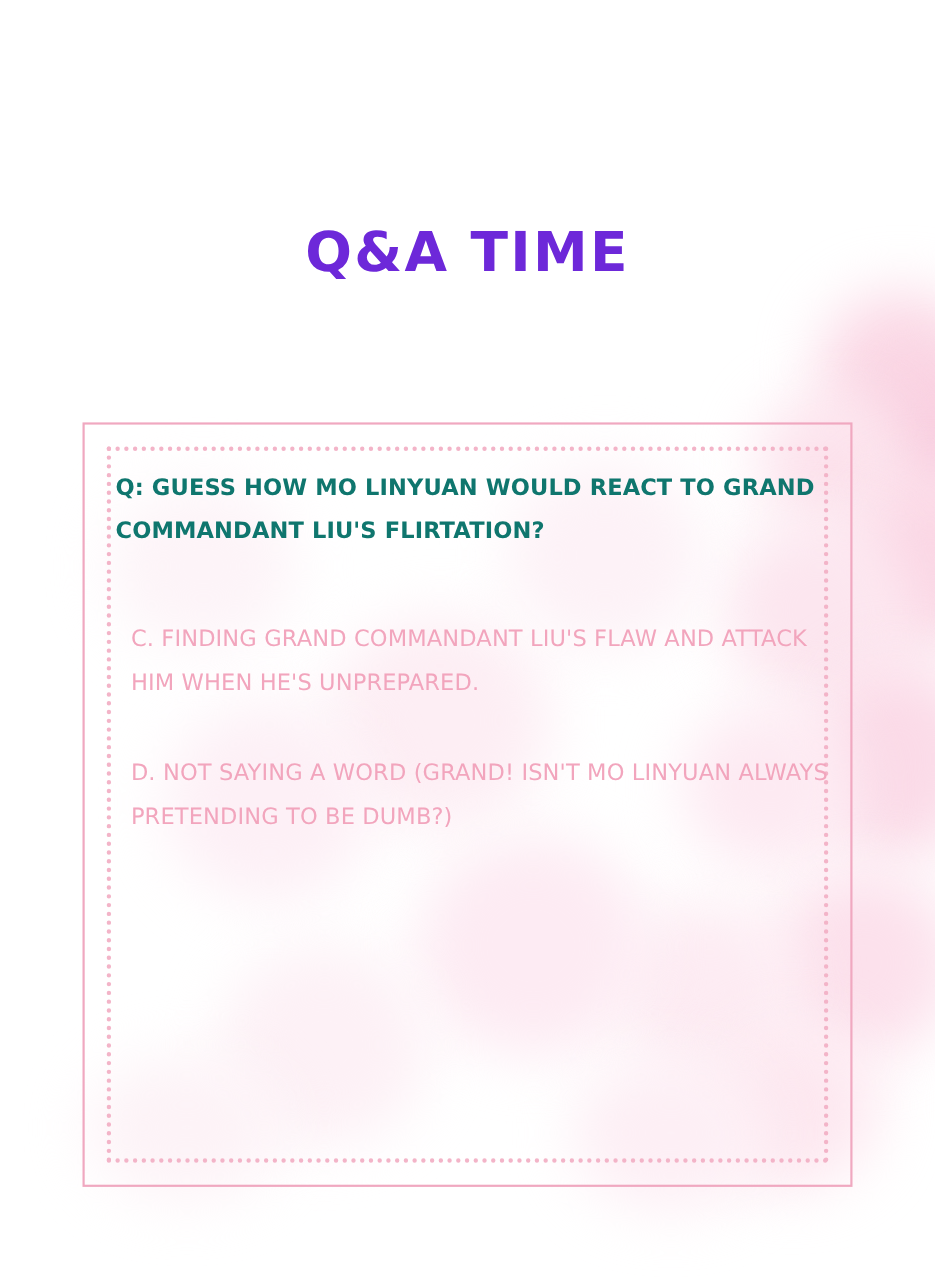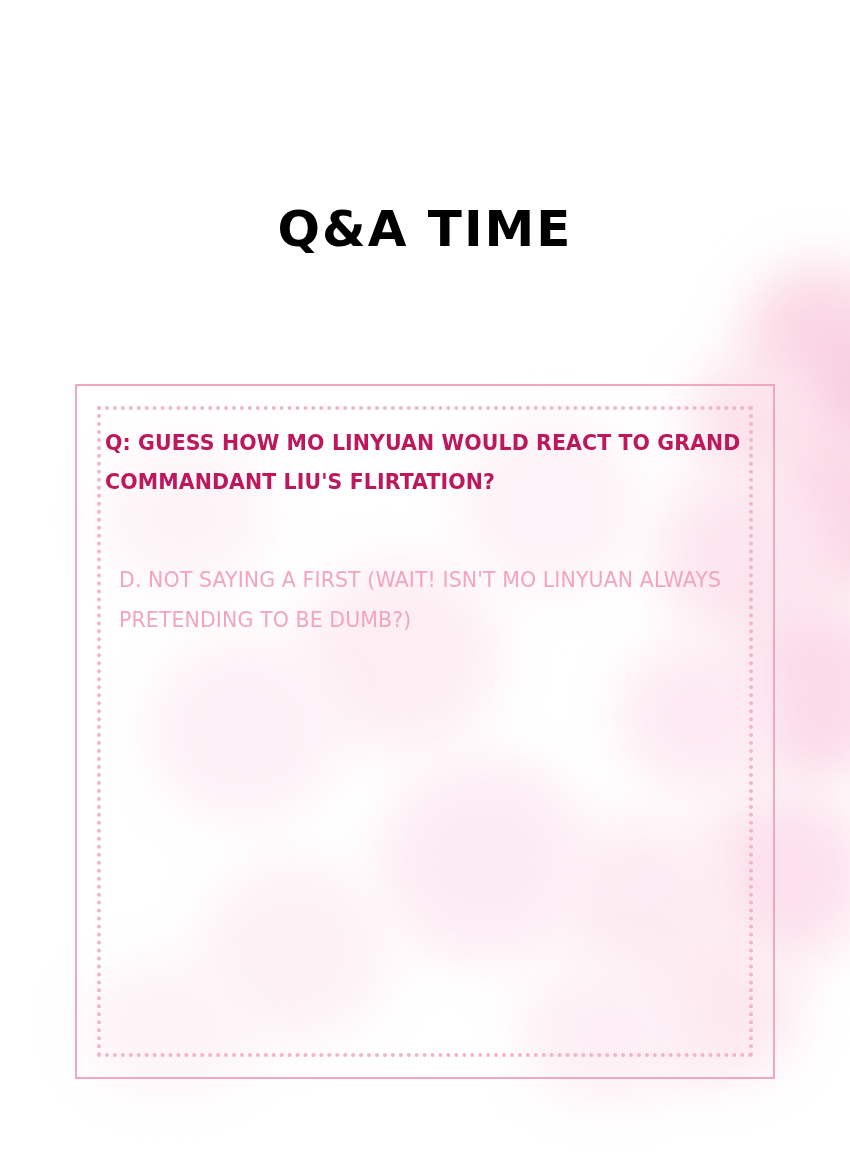"Q&A TIME" #page-title { color: #000000 -> #6d28d9 }
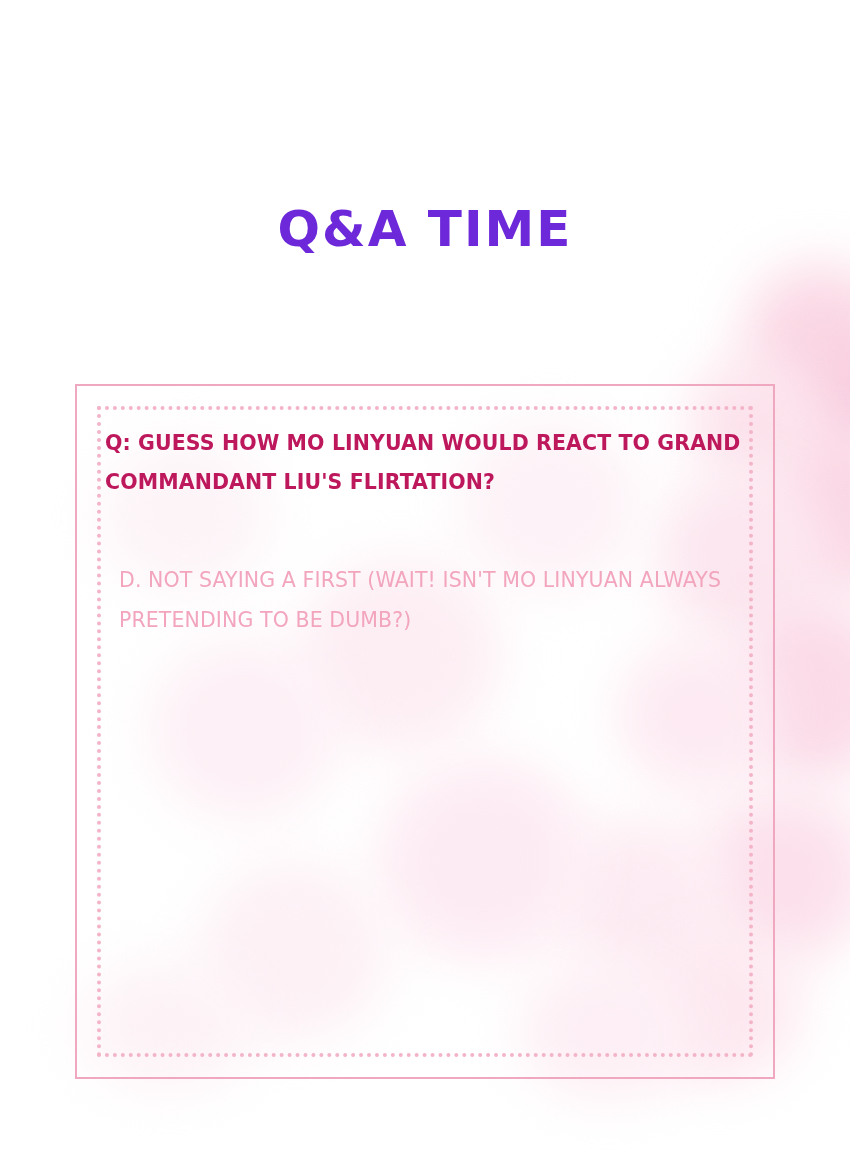"Q: GUESS HOW MO LINYUAN" #question-text { color: #be185d -> #0f766e }
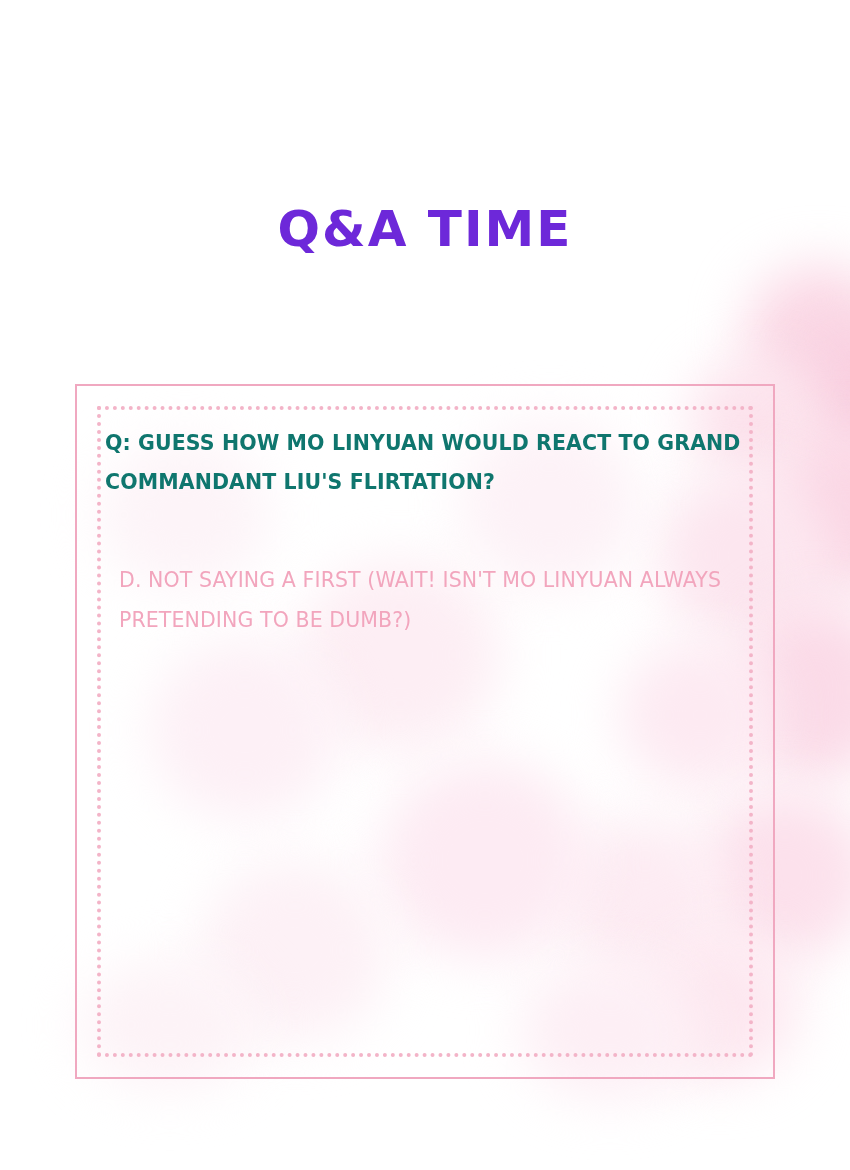"C. FINDING GRAND COMMANDANT LIU'S" p.option-row { html: none -> <p>C. FINDING GRAND COMMANDANT LIU'S FLAW AND ATTACK HIM WHEN HE'S UNPREPARED.</p> }
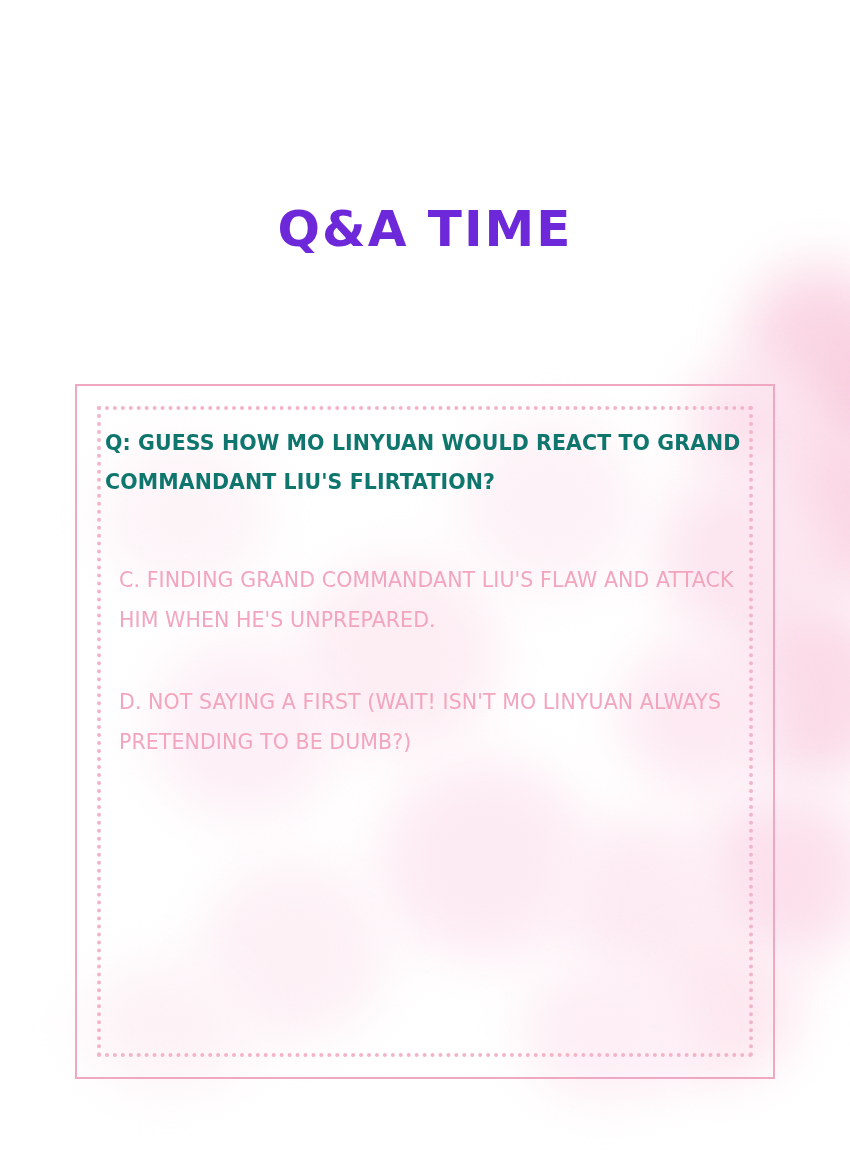"D. NOT SAYING A FIRST" p.option-row { text: FIRST (WAIT -> WORD (GRAND }
